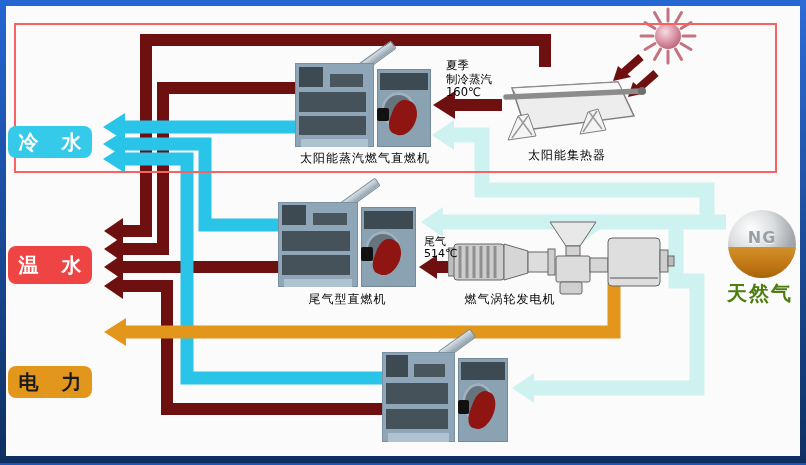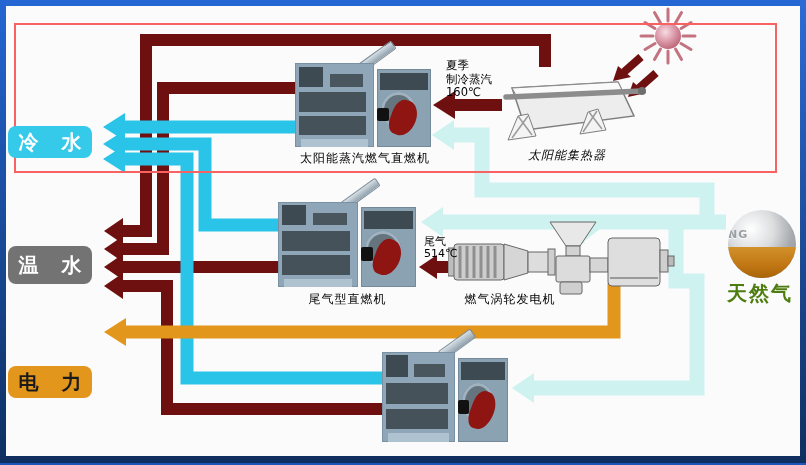"太阳能集热器" div.eq-label { font-style: italic -> none }
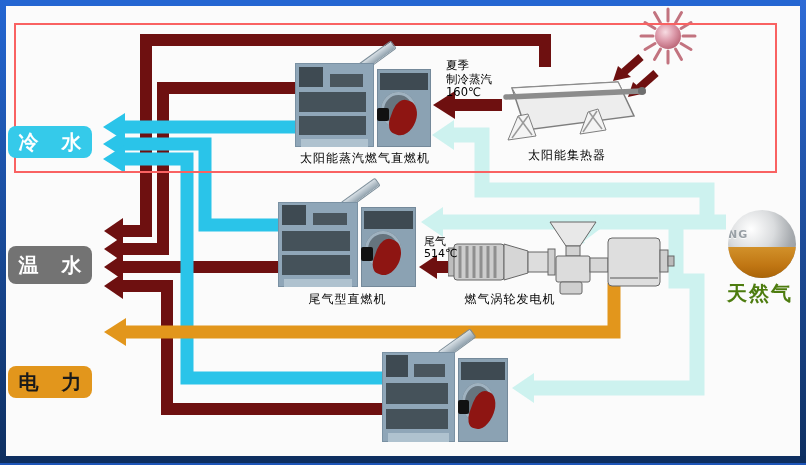"NG" .ng-text { font-size: 11px -> 16px; text-align: none -> center }
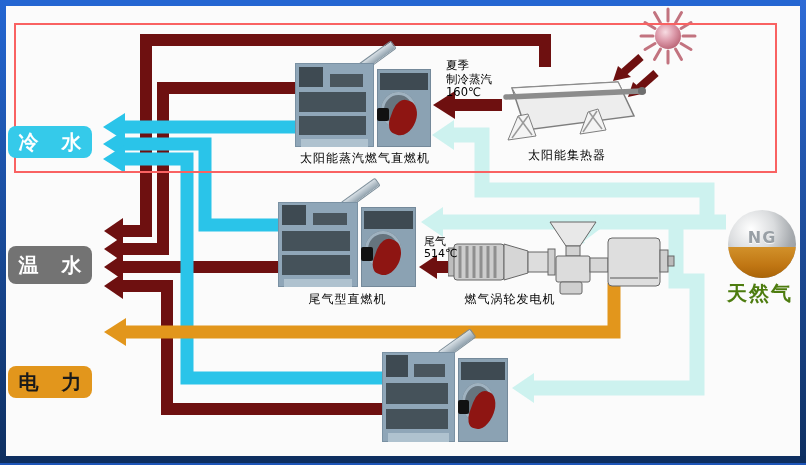"温 水" .badge.warm { background: #737373 -> #ef4444 }
